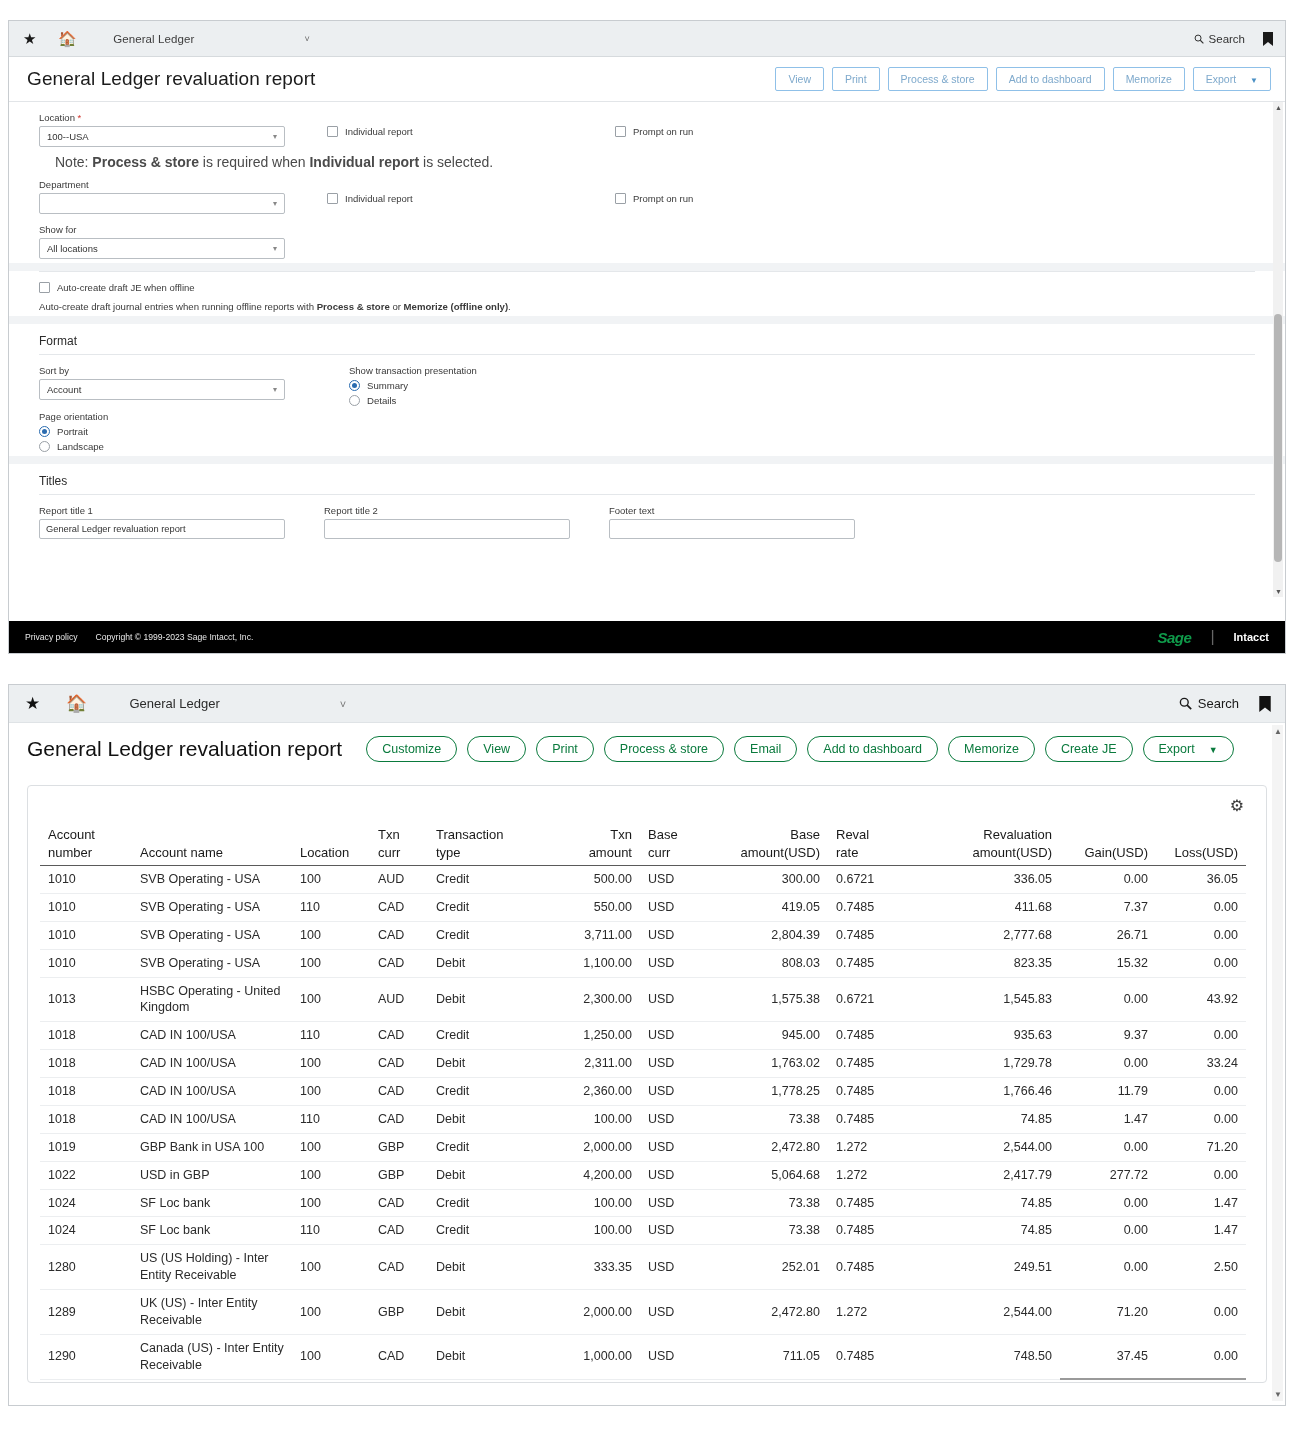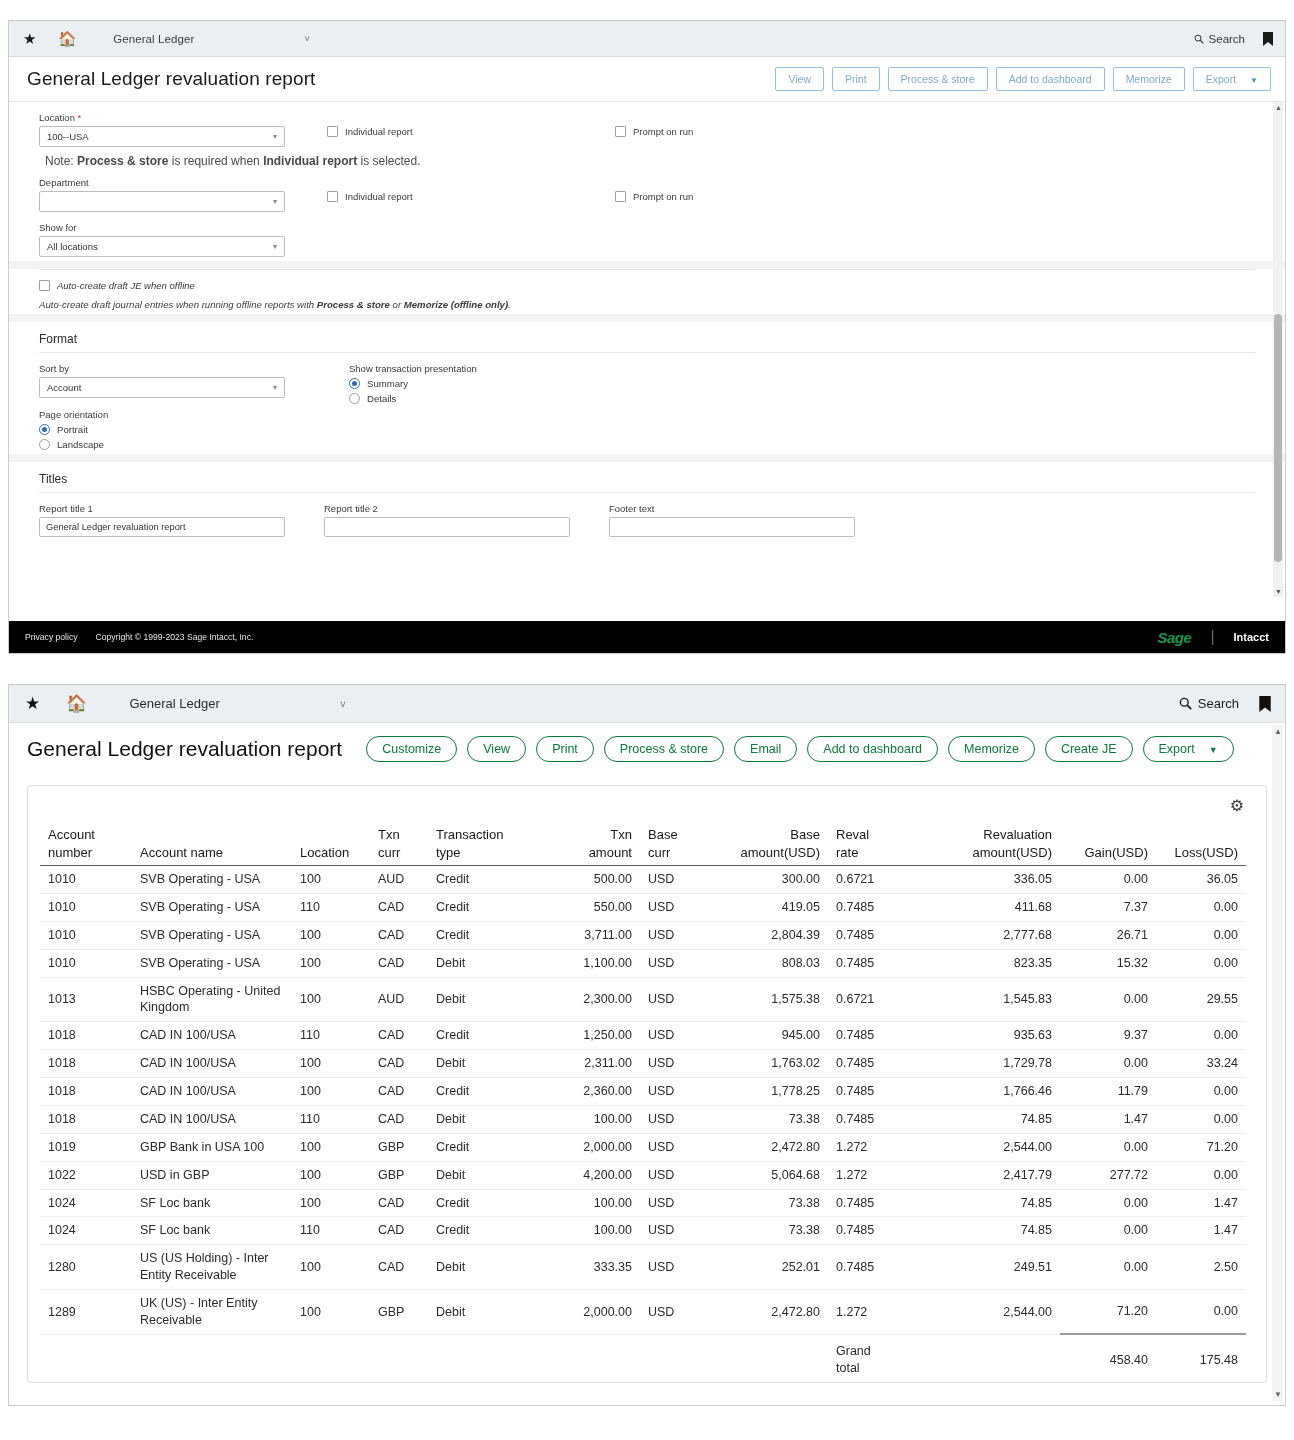"Note: Process & store is" .note { font-size: 12px -> 14px; margin: 7px 0 9px 6px -> 7px 0 9px 16px }
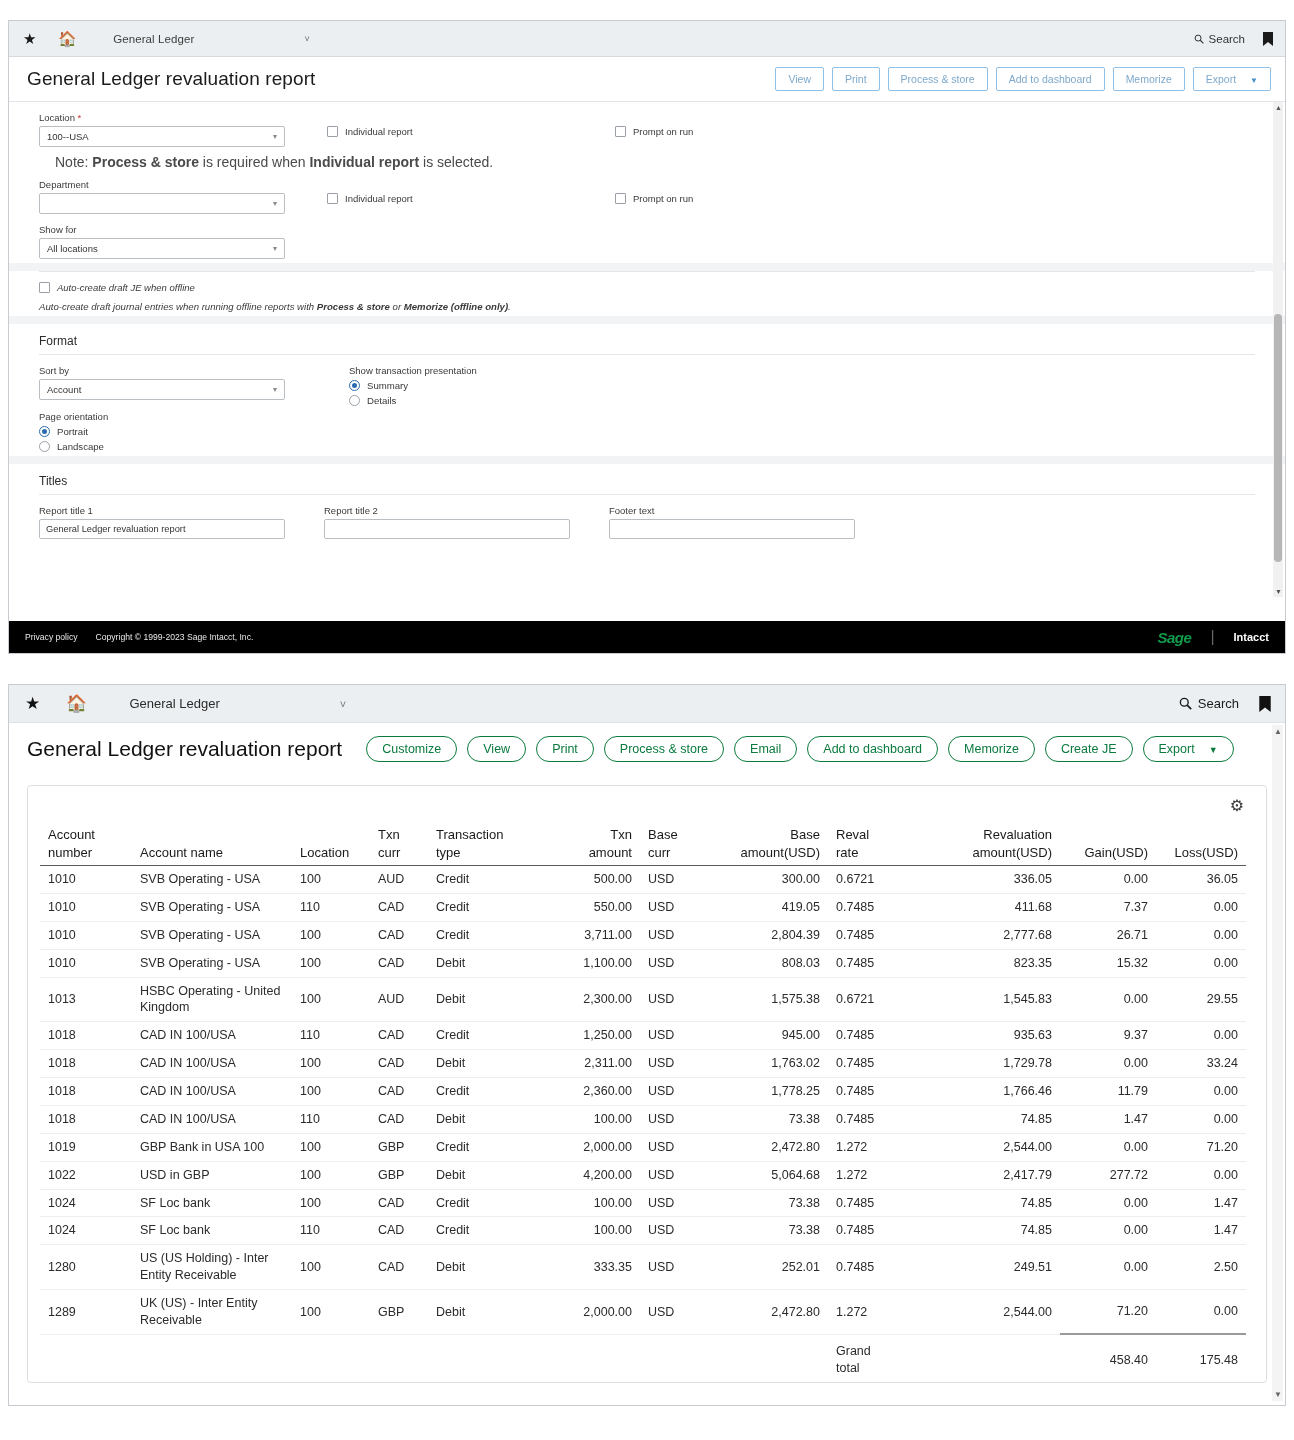"Auto-create draft JE when offline" div.p1-inner { font-style: italic -> none }
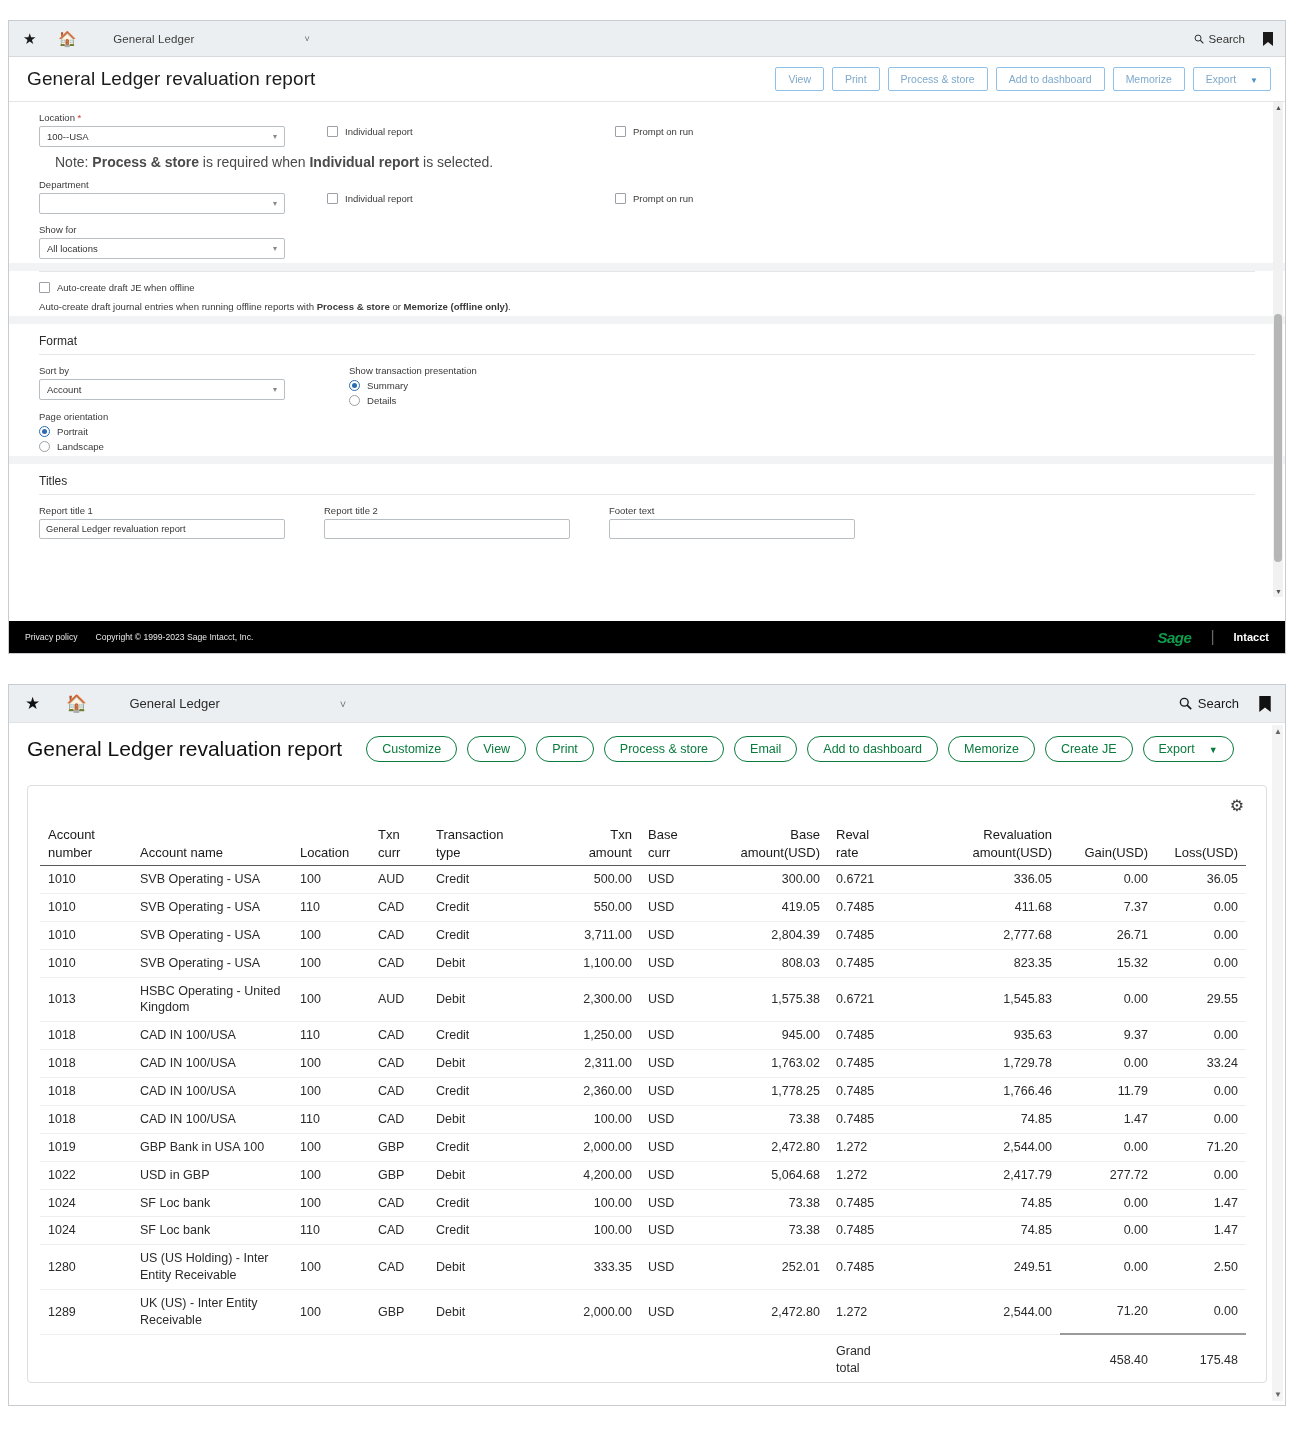"29.55" td.r { text: 29.55 -> 43.92 }
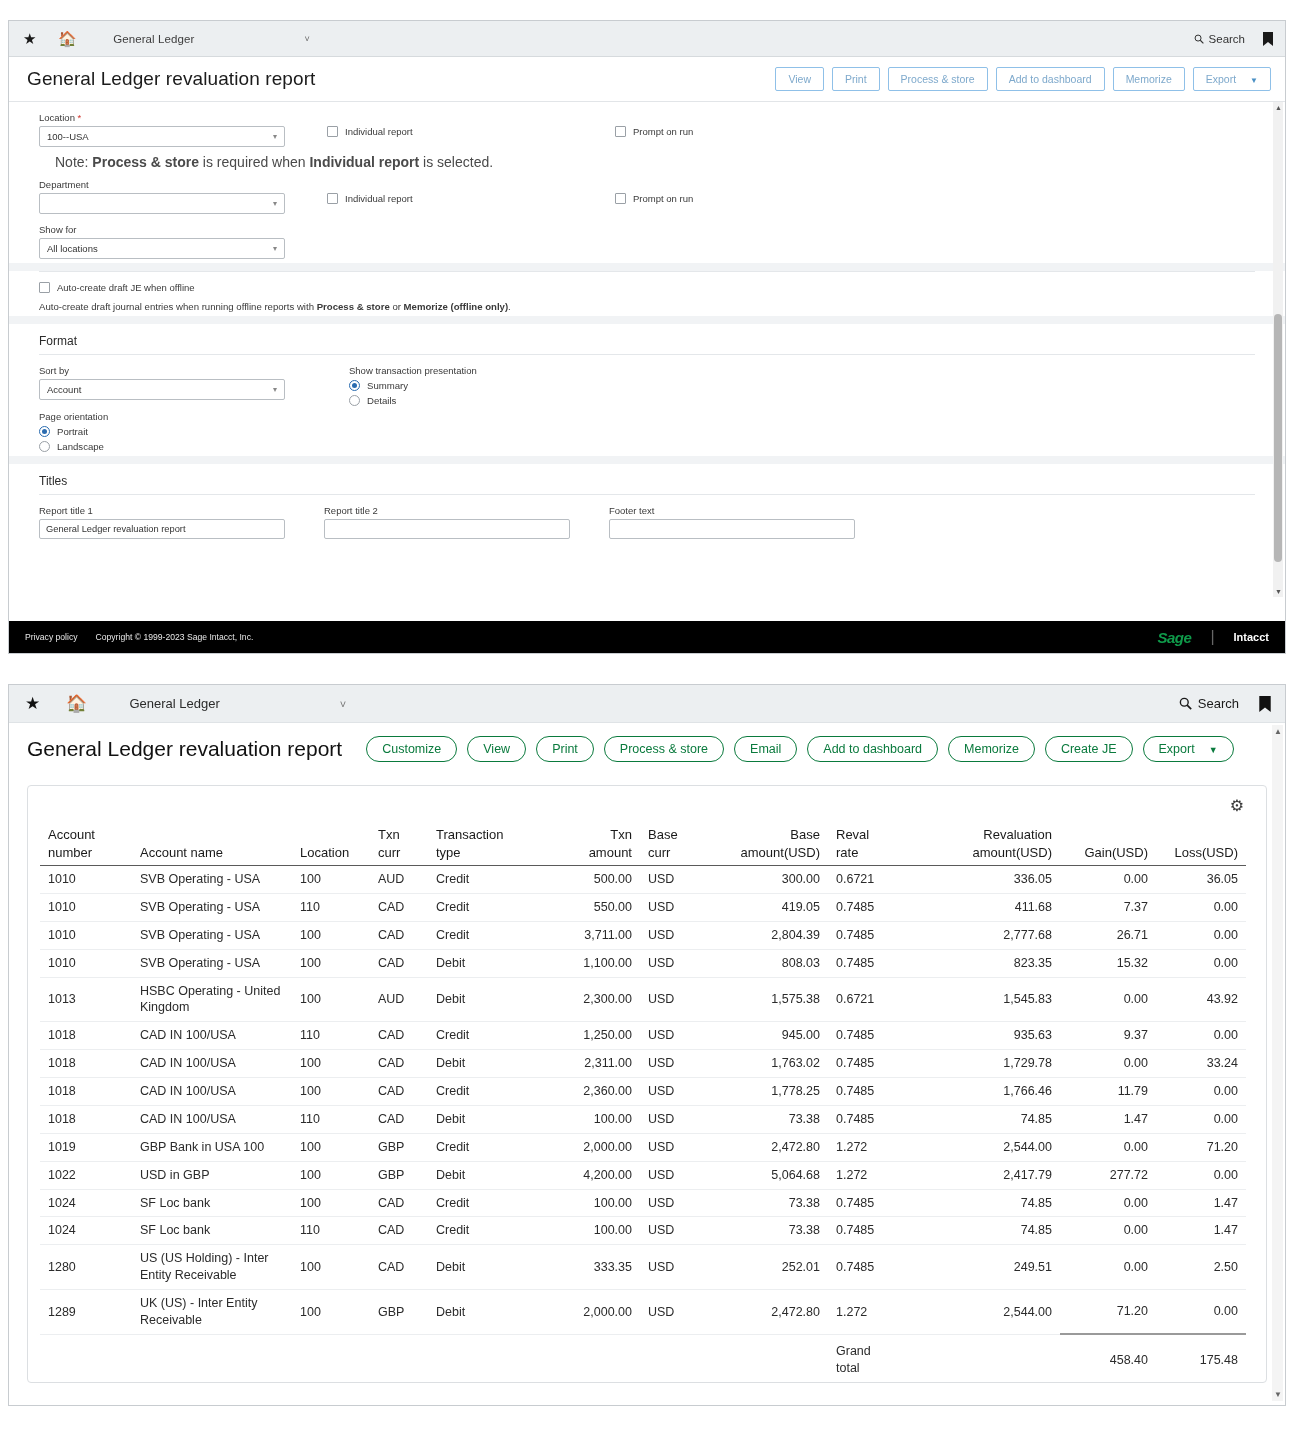"1290" tr { html: none -> <tr> <td>1290</td> <td>Canada (US) - Inter Entity Receivable</td> <td>100</td> <td>CAD</td> <td>Debit</td> <td>1,000.00</td> <td>USD</td> <td>711.05</td> <td>0.7485</td> <td>748.50</td> <td>37.45</td> <td>0.00</td> </tr> }
